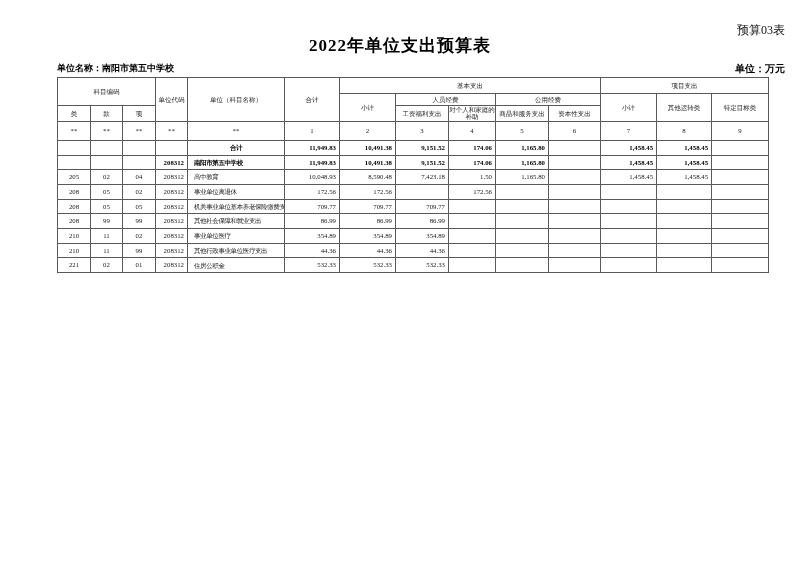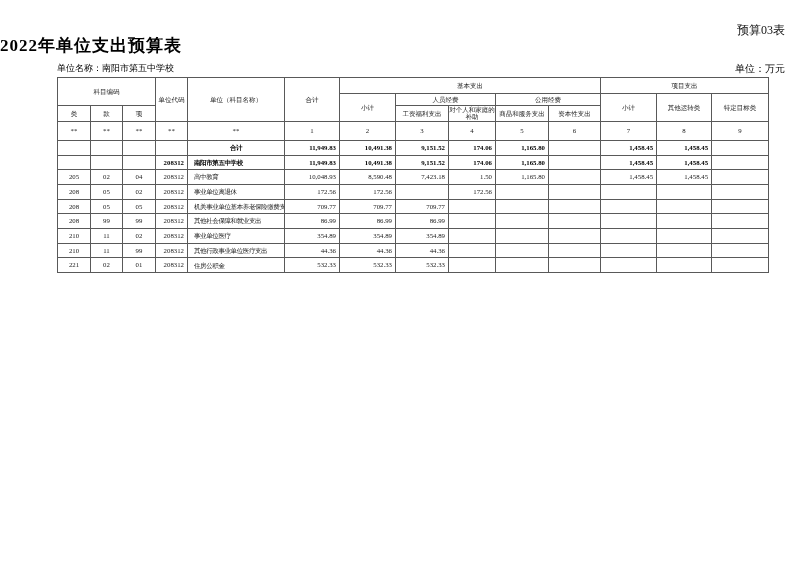"2022年单位支出预算表" .doc-title { text-align: left -> center }
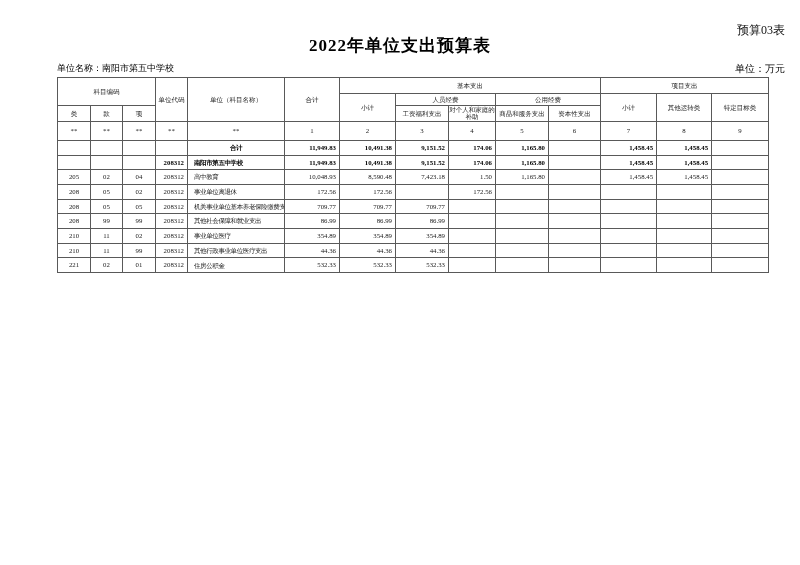"单位名称：南阳市第五中学校" .meta-line { font-weight: none -> bold }
